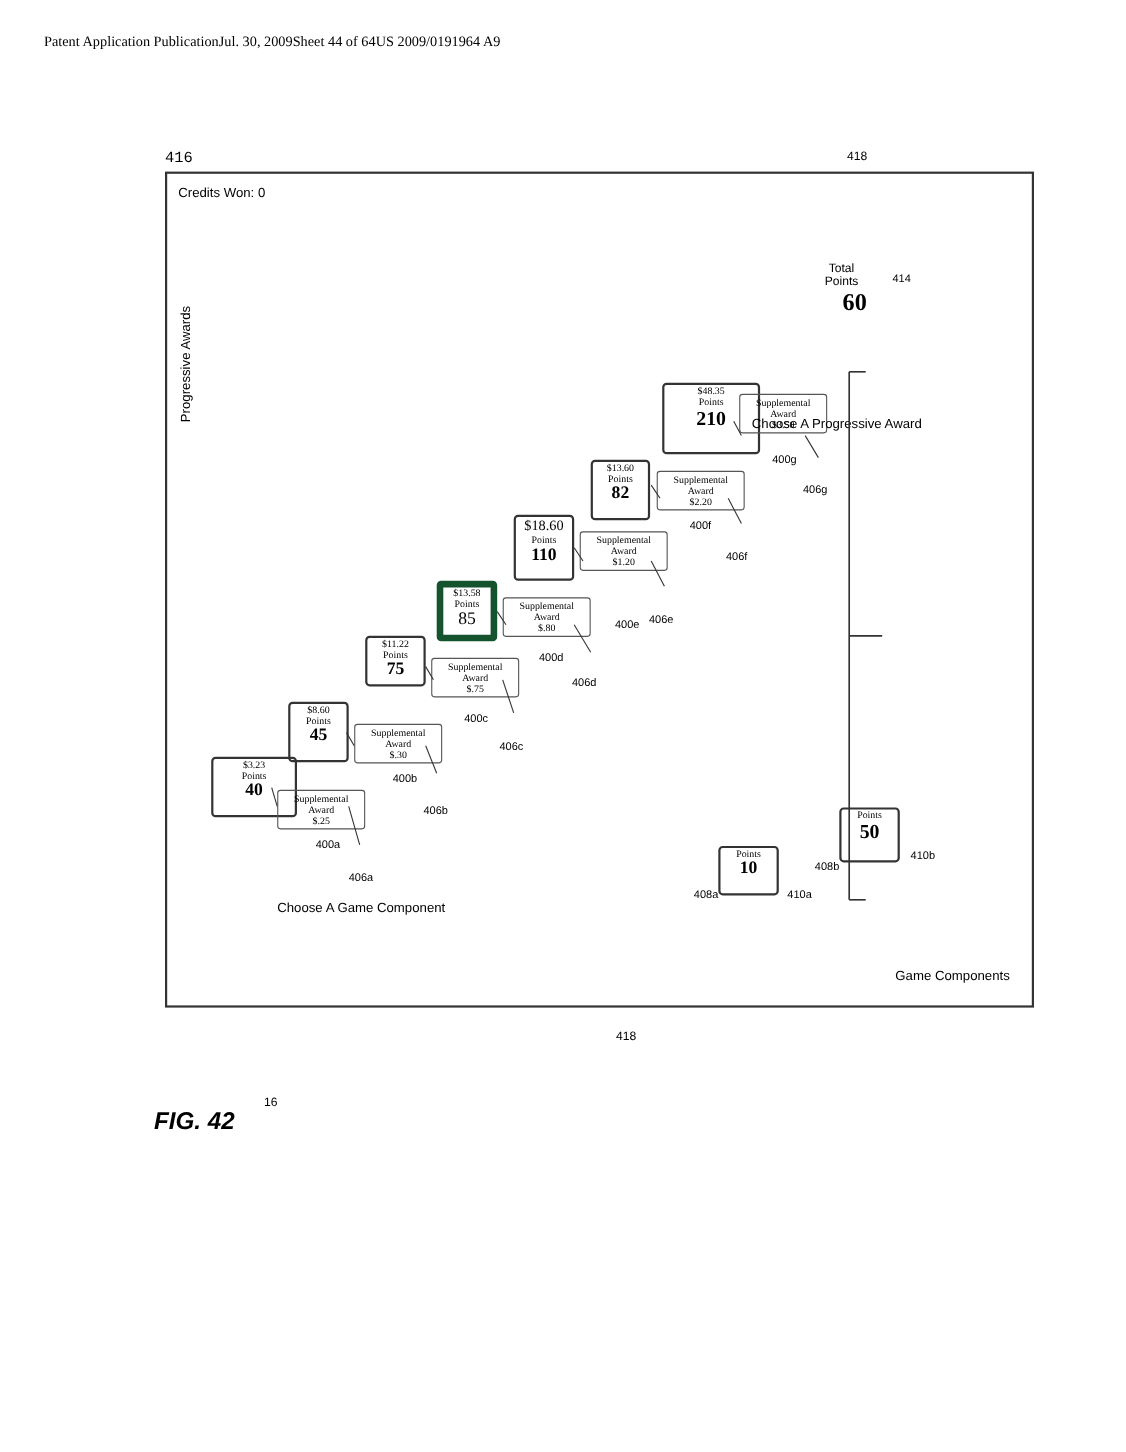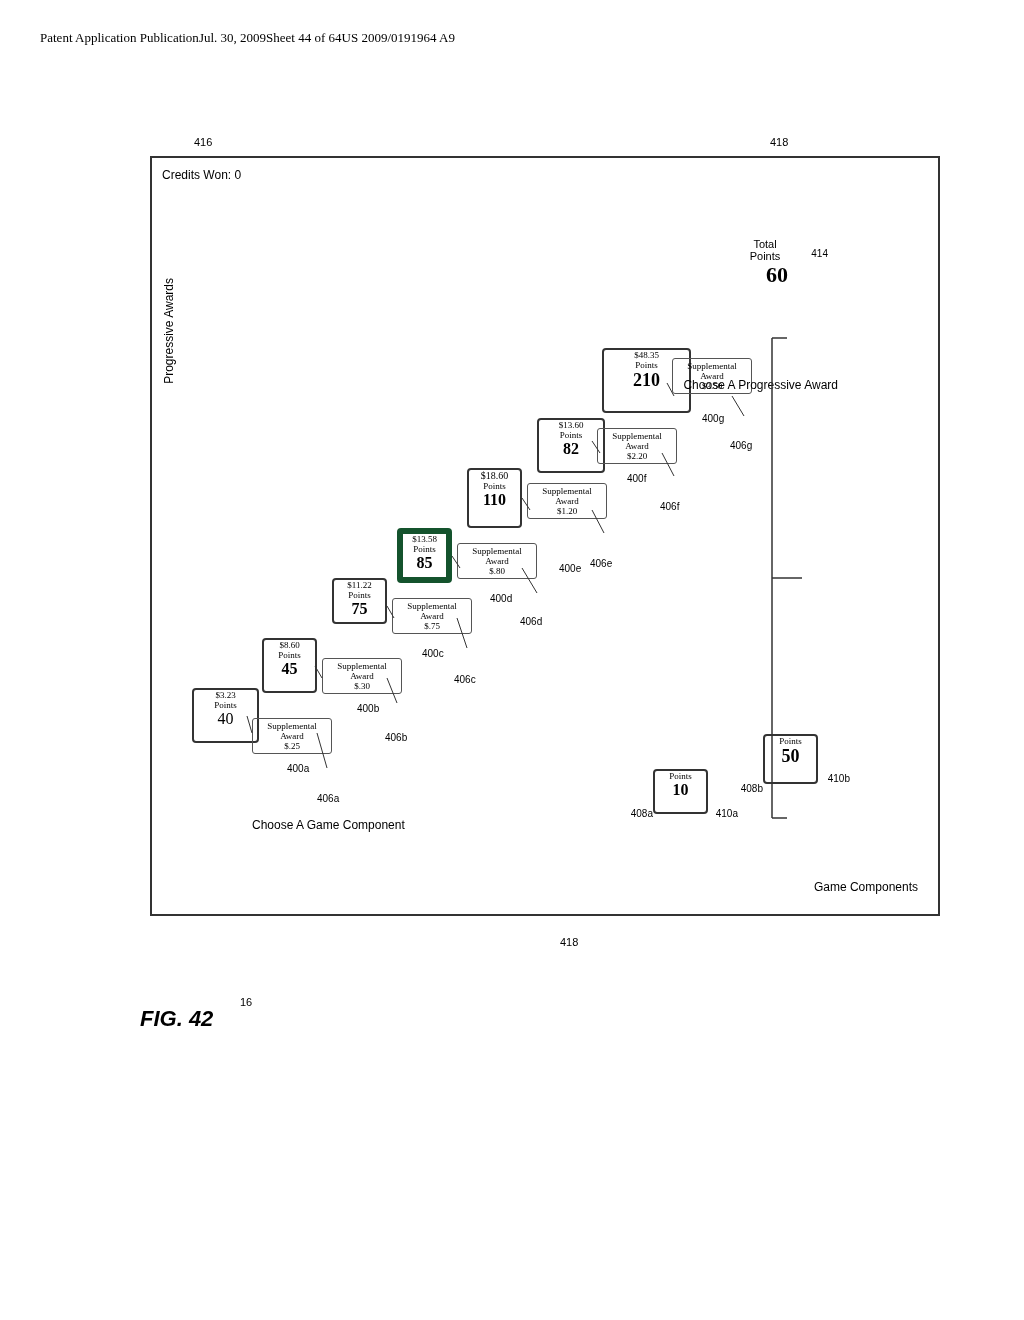"416" div { font-family: Liberation Sans, sans-serif -> Liberation Mono, monospace; font-size: 11px -> 14px; margin-left: 44px -> none }
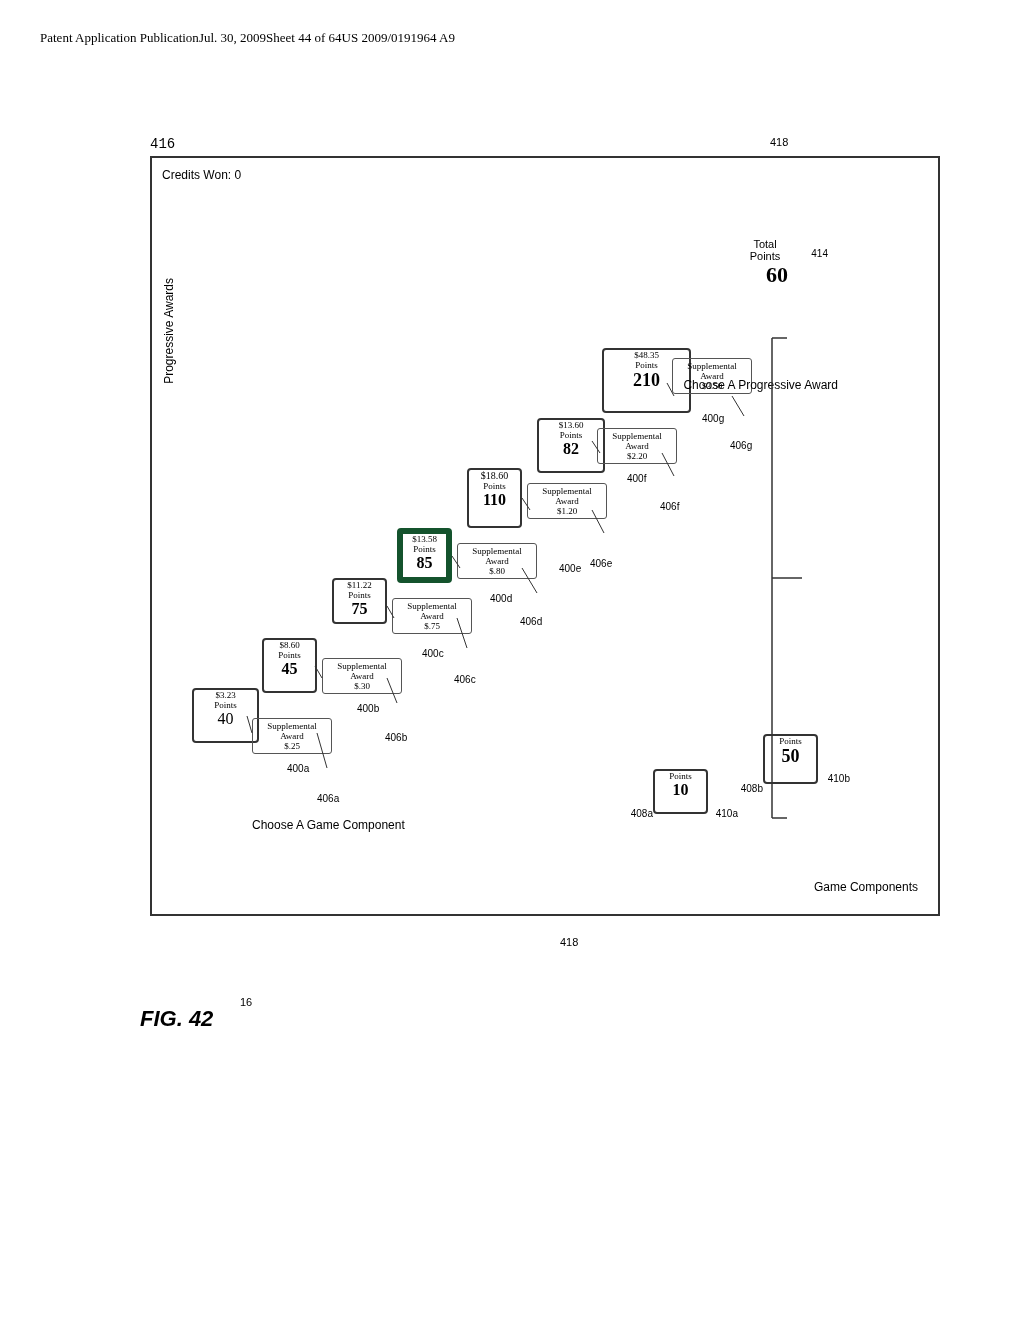"$13.60" div { width: 68px -> 54px }
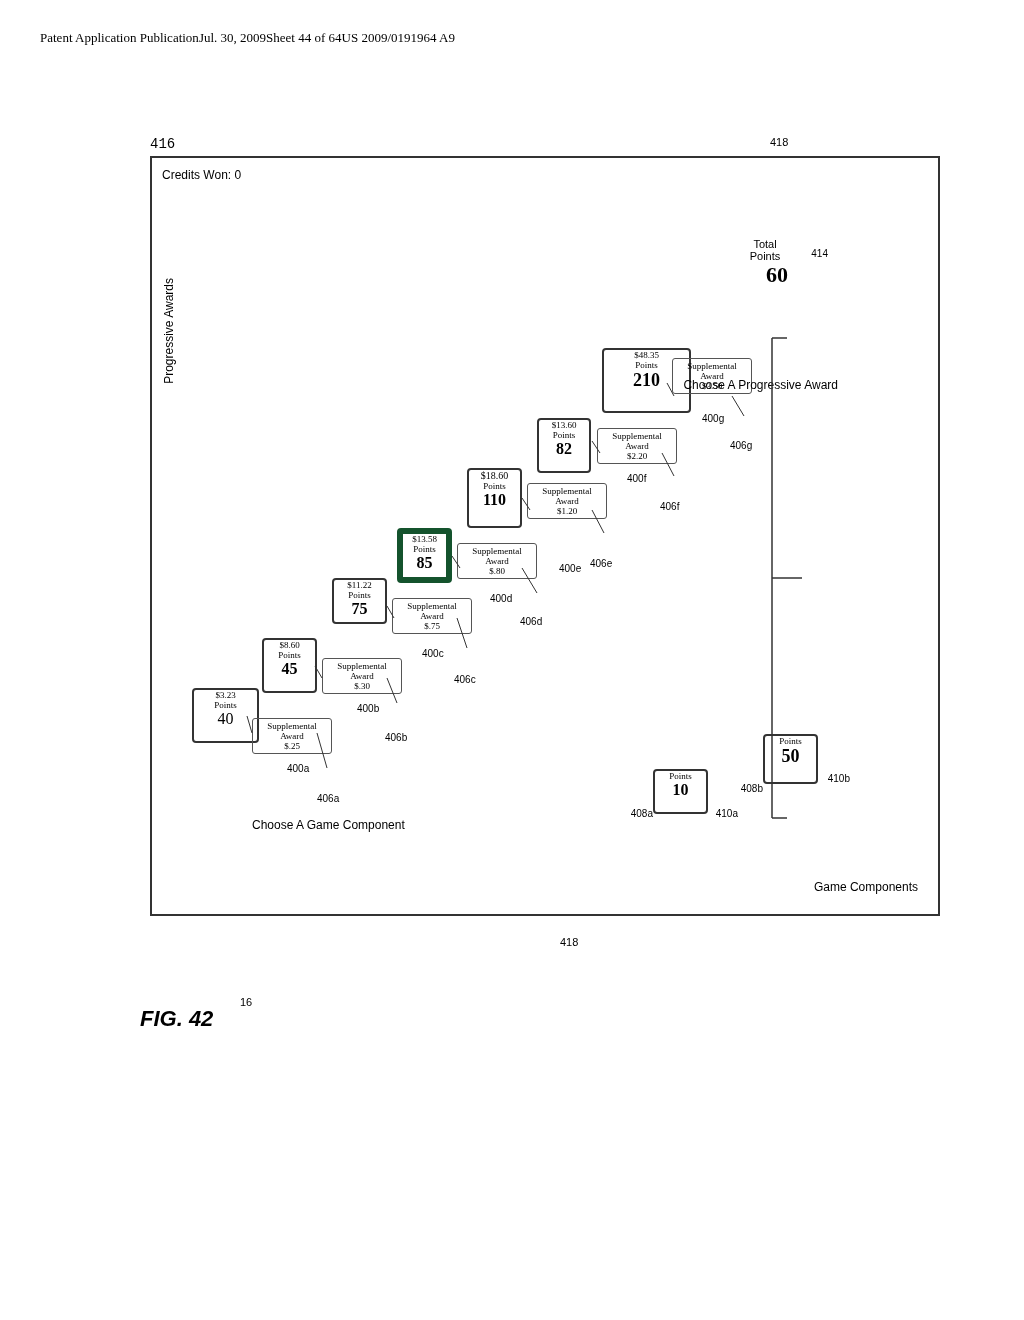"$18.60" div { font-size: 10px -> 13px }
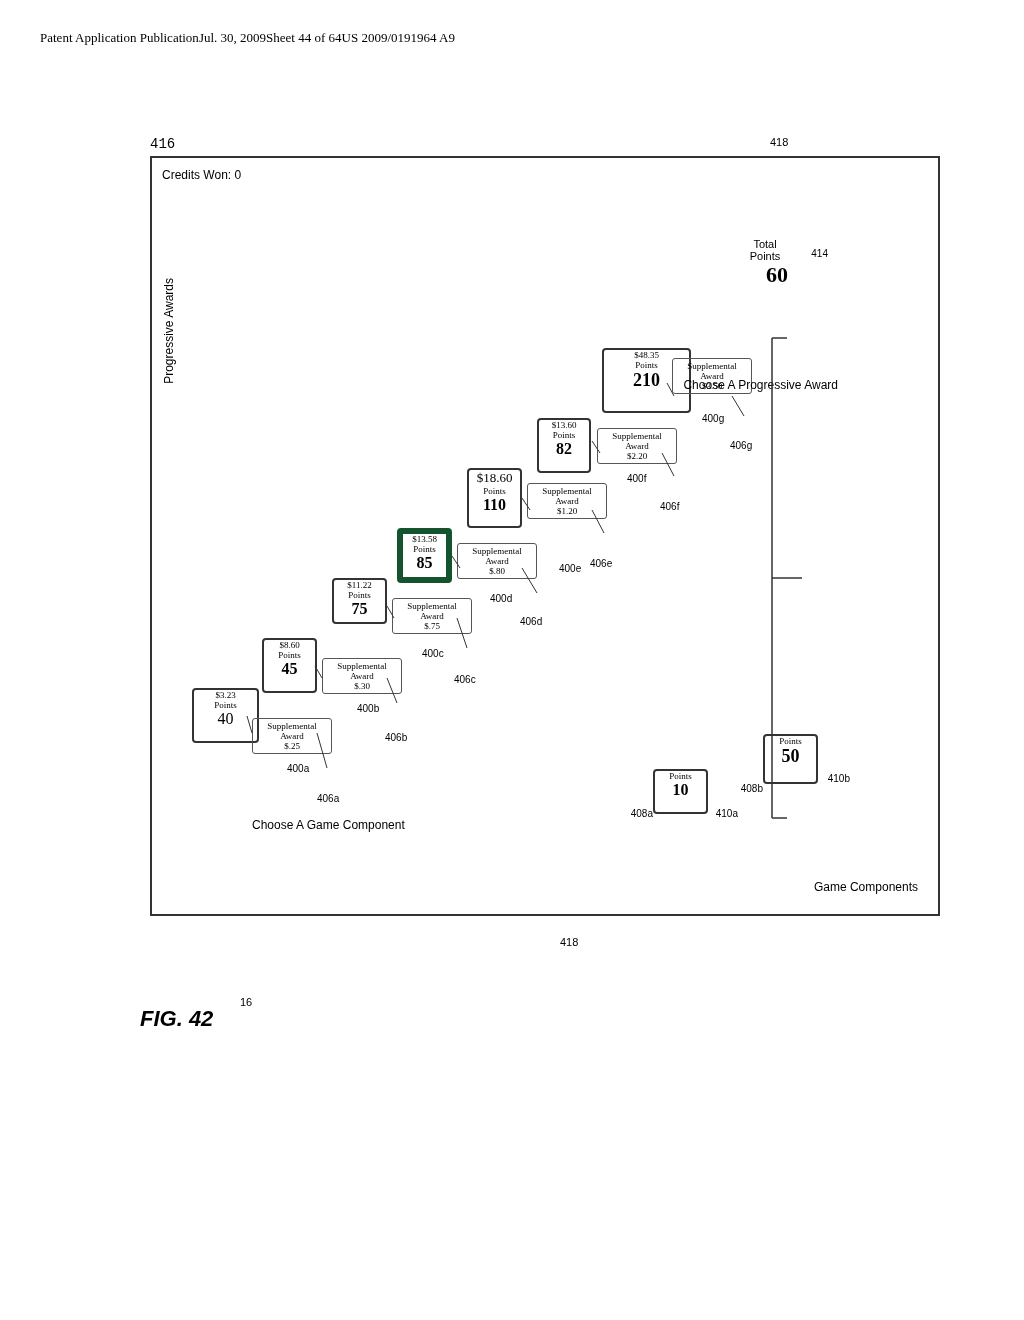"85" div { font-weight: bold -> normal }
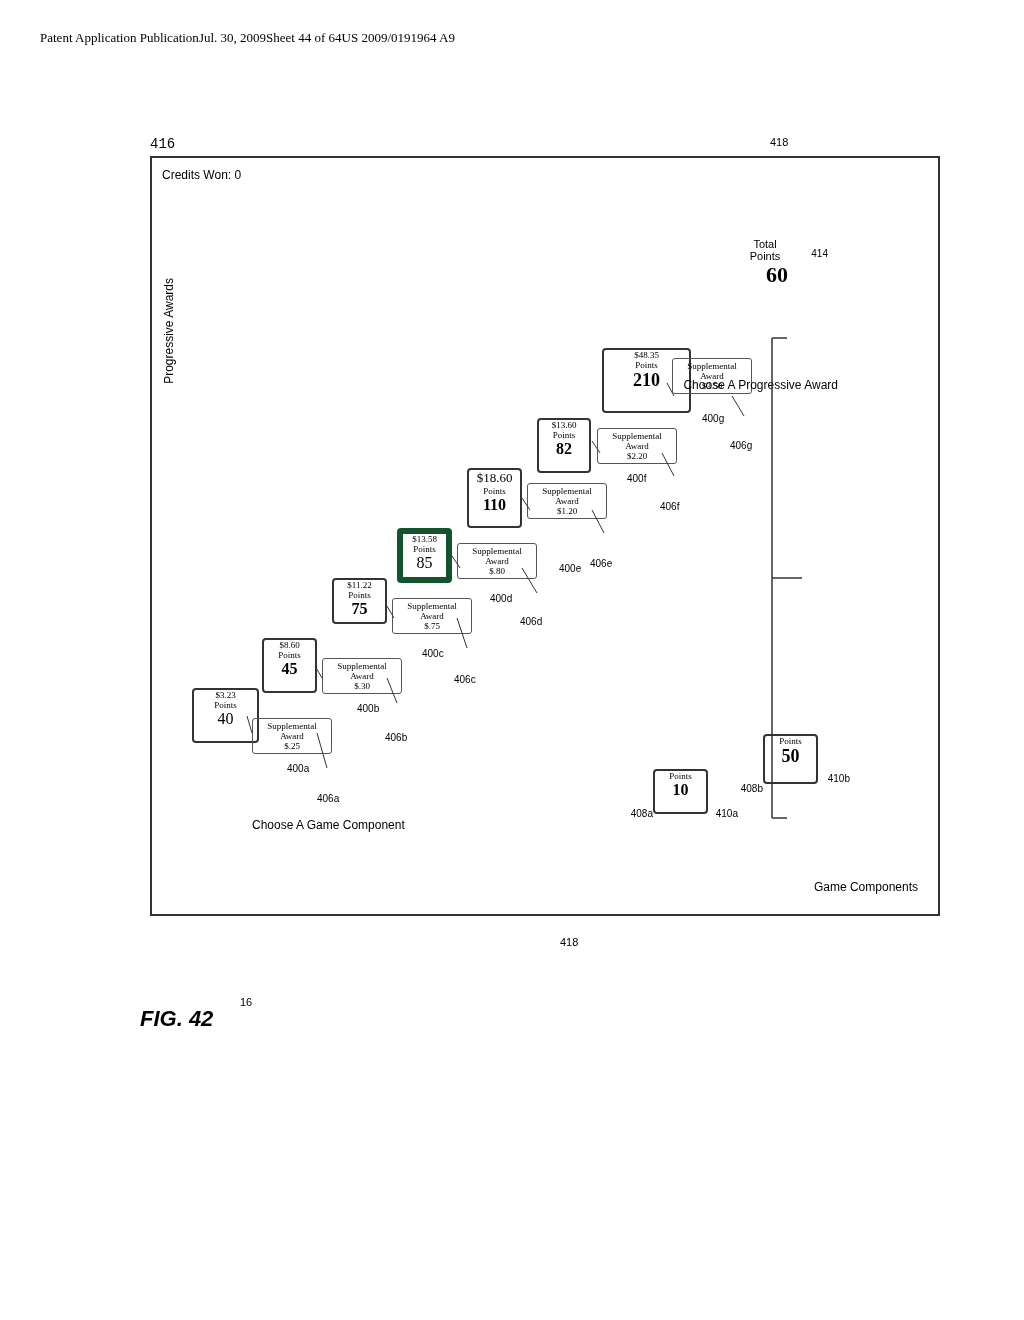"$3.23" div { width: 67px -> 78px }
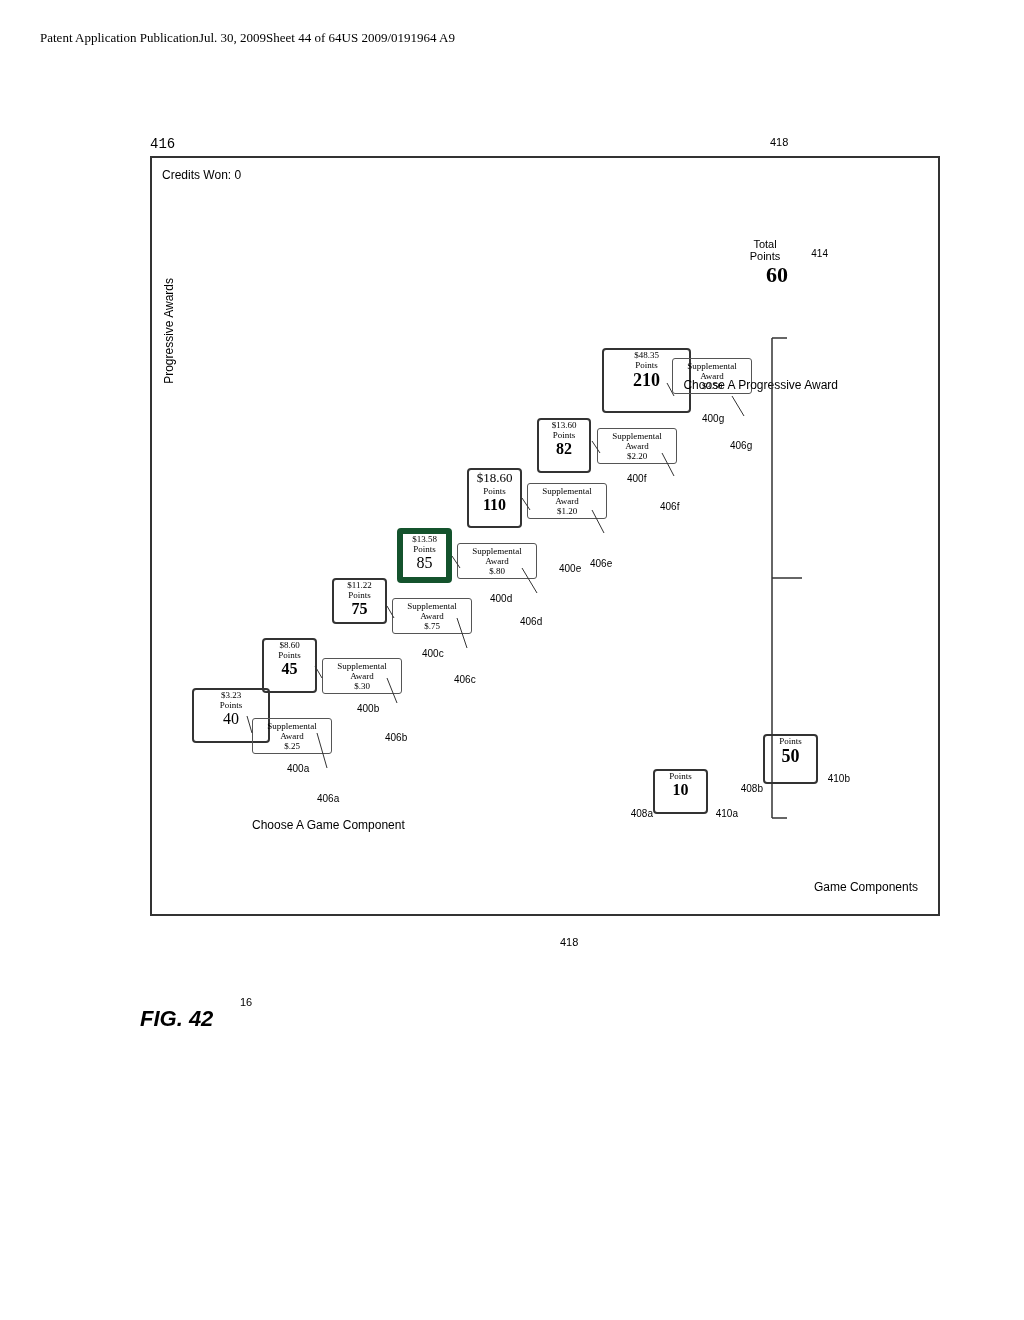"40" div { font-weight: normal -> bold }
